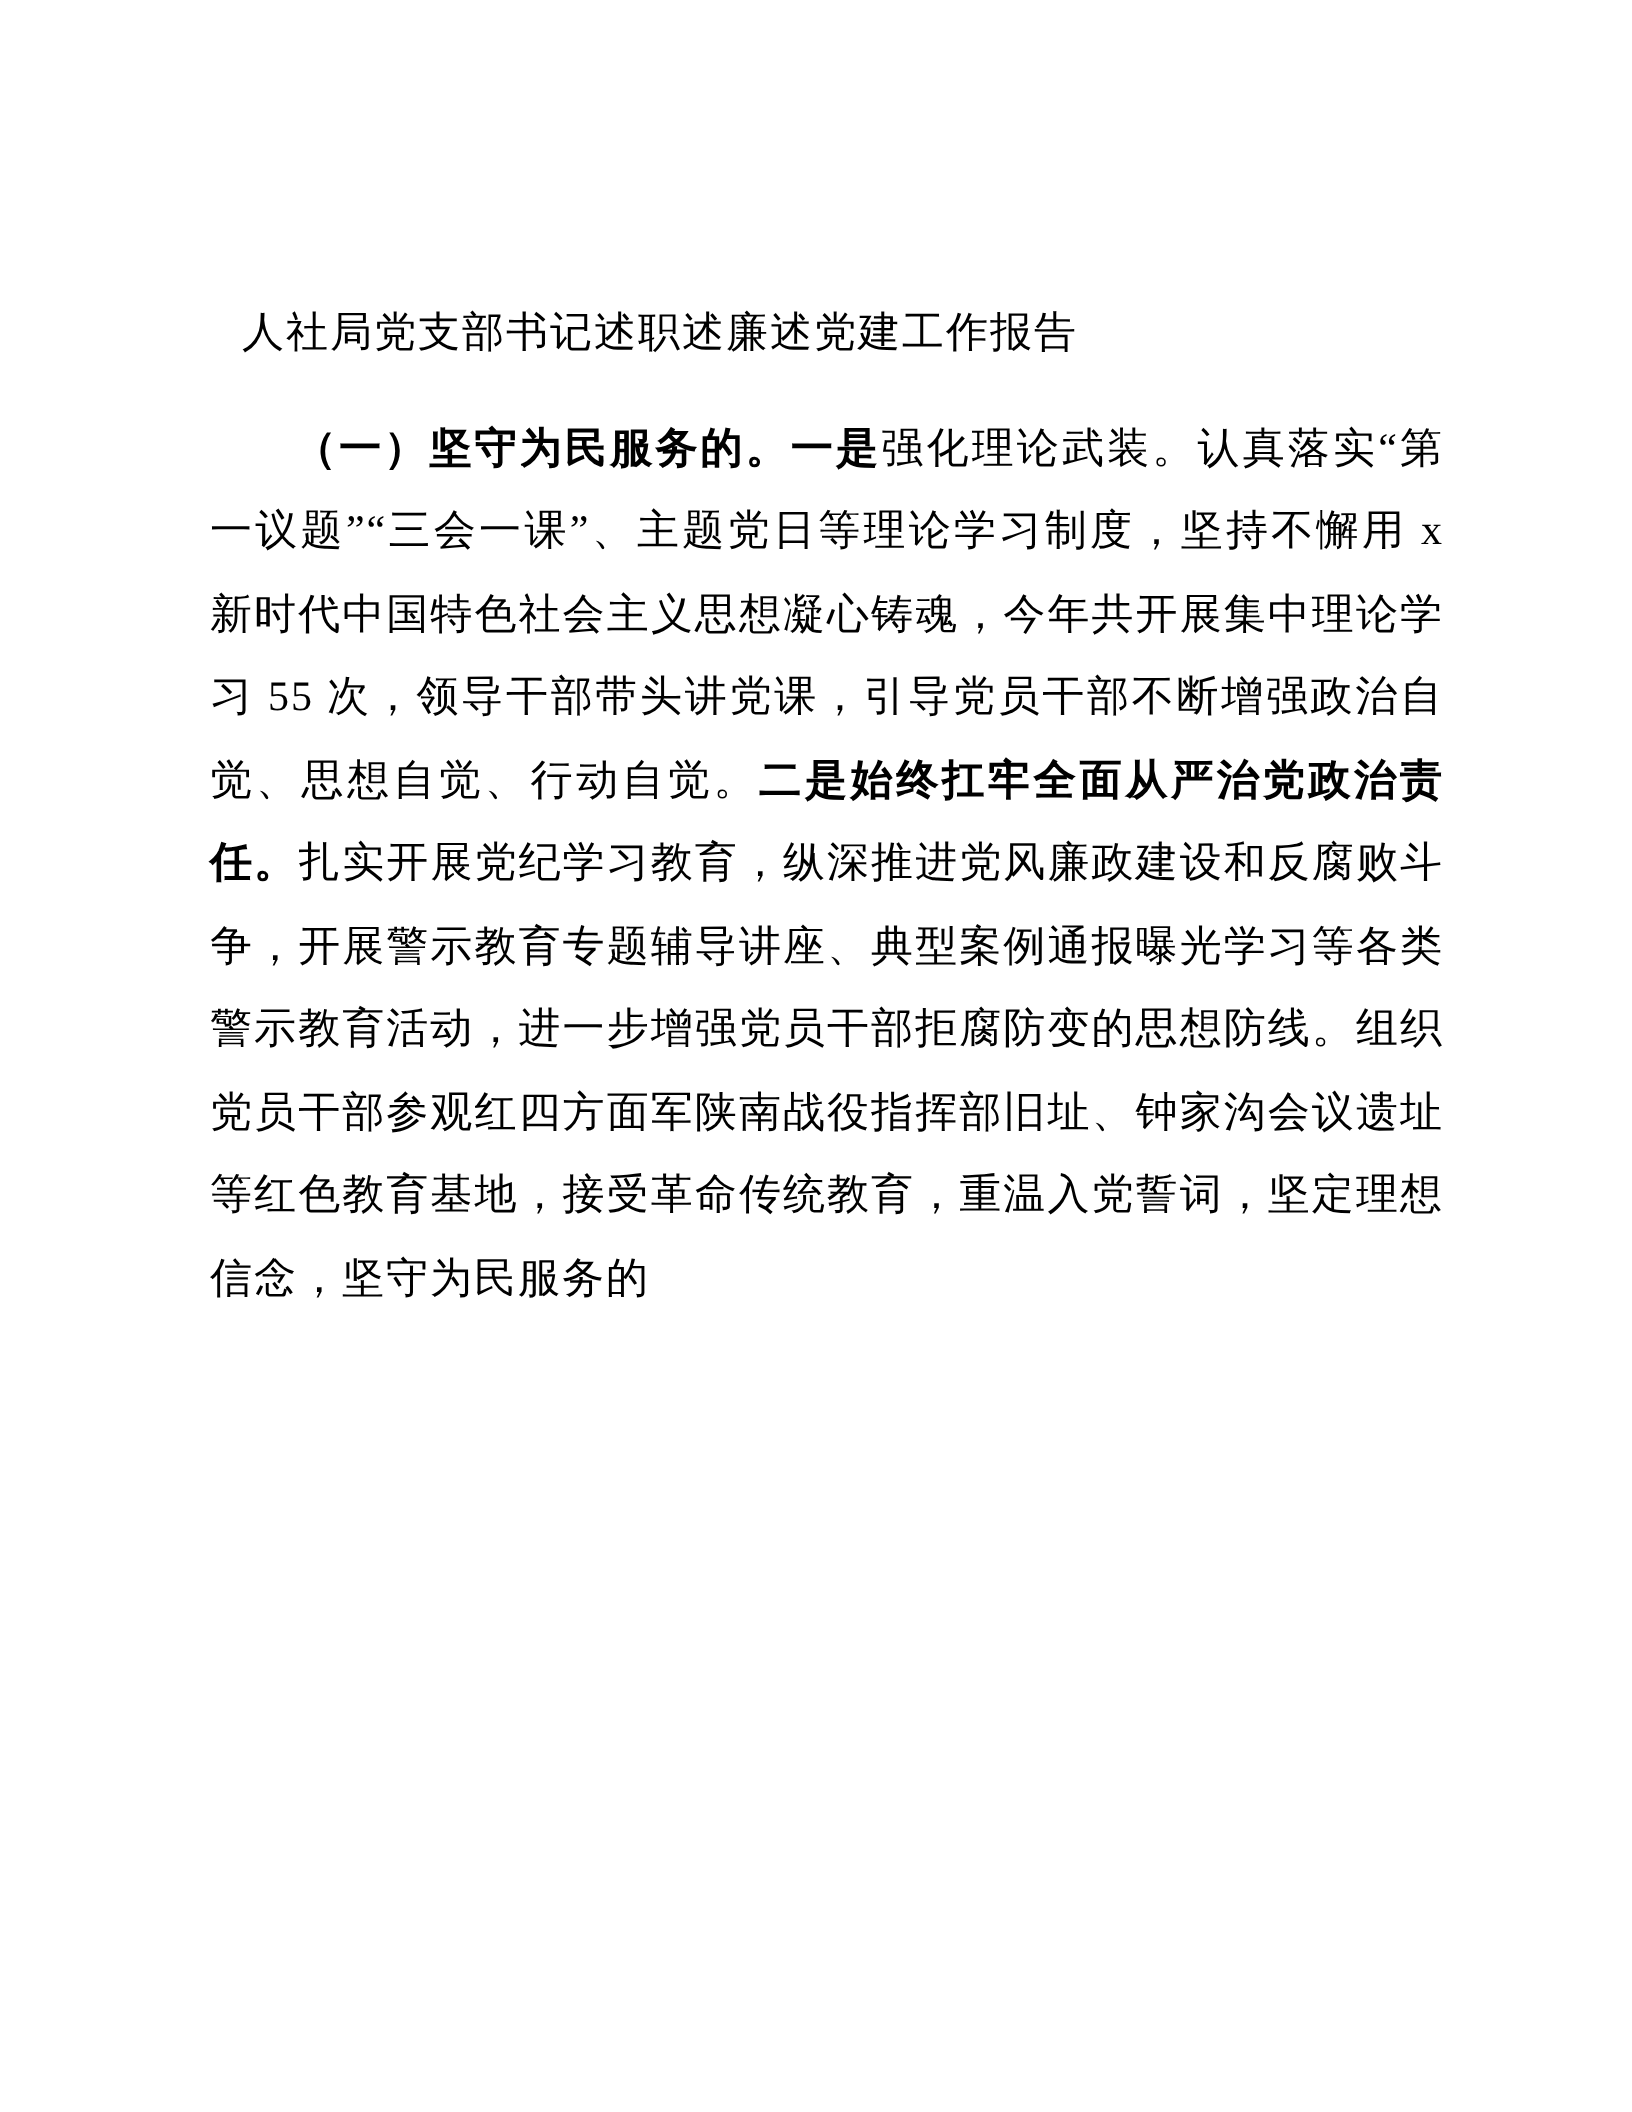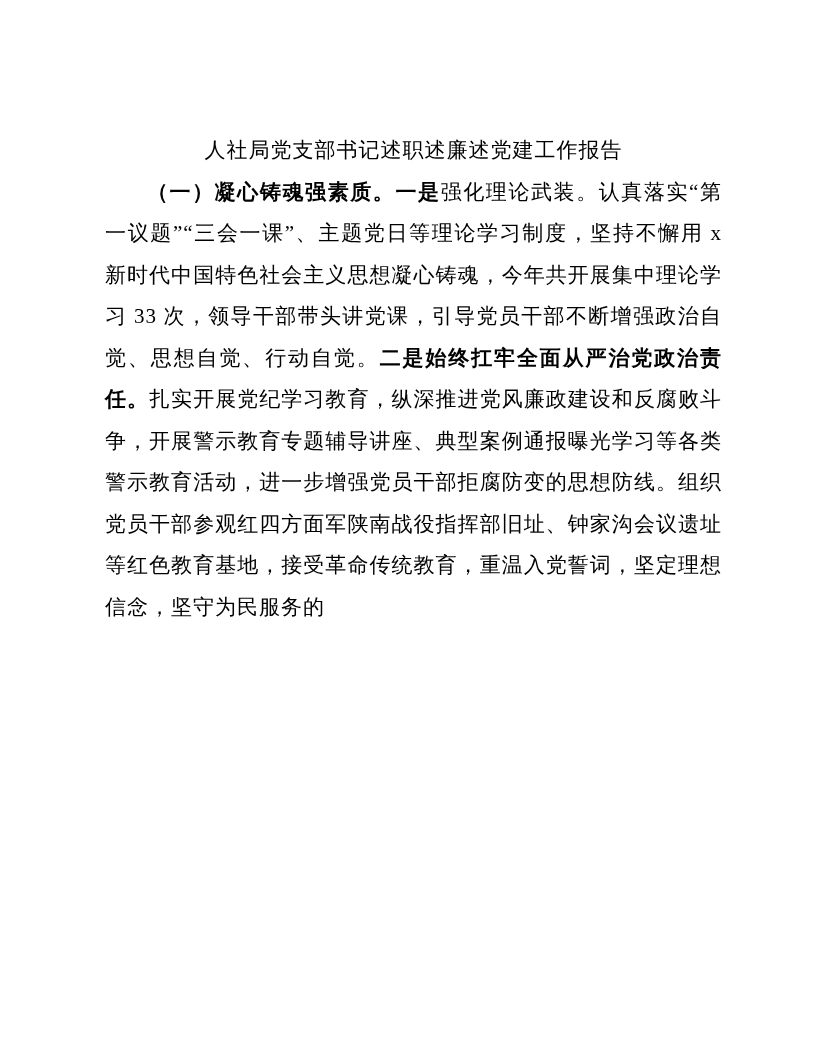"人社局党支部书记述职述廉述党建工作报告" .doc-title { margin: 0 -> 16px; text-align: center -> none }
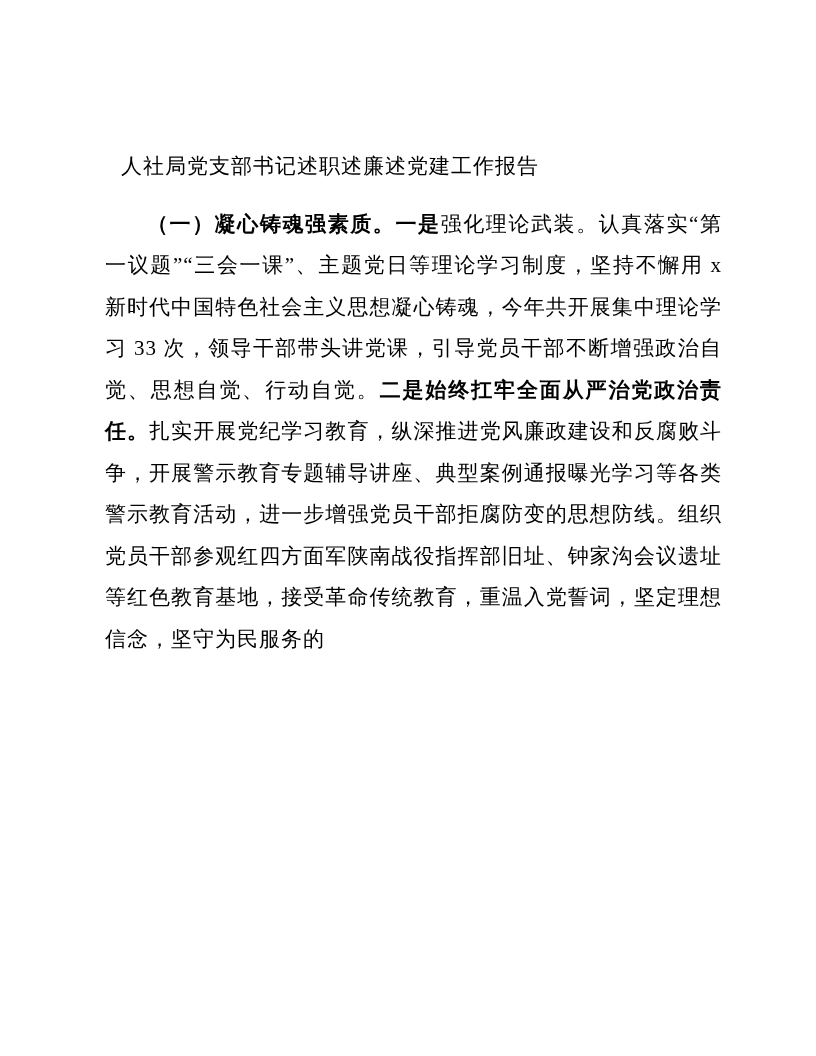"（一）凝心铸魂强素质。一是" span.b { text: 凝心铸魂强素质 -> 坚守为民服务的 }
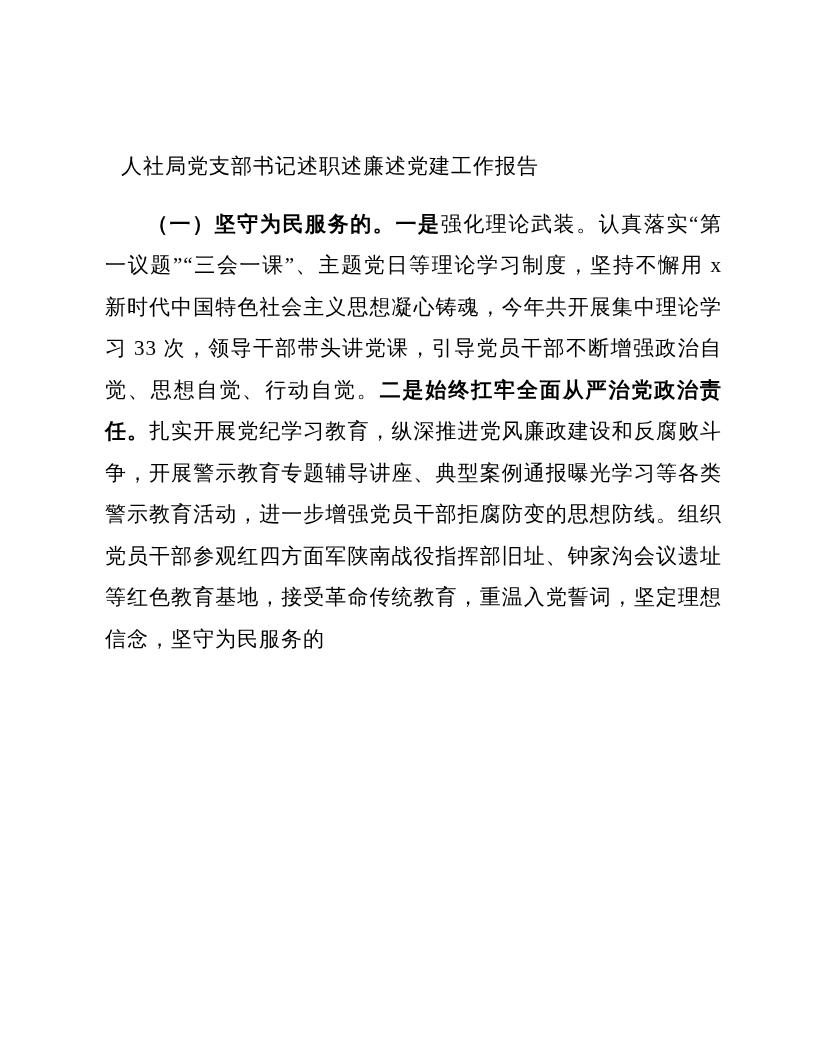"强化理论武装。认真落实“第一议题”“三会一课”、主题党日等理论学习制度，坚持不懈" span { text: 33 -> 55 }
